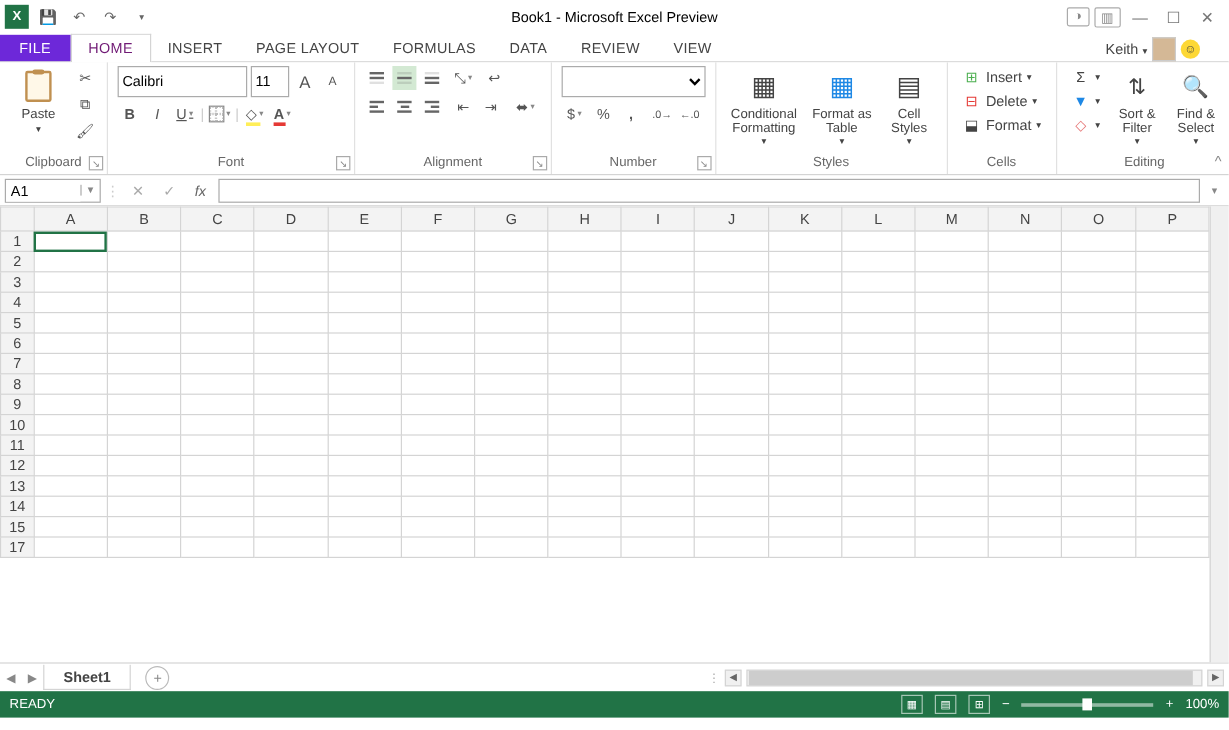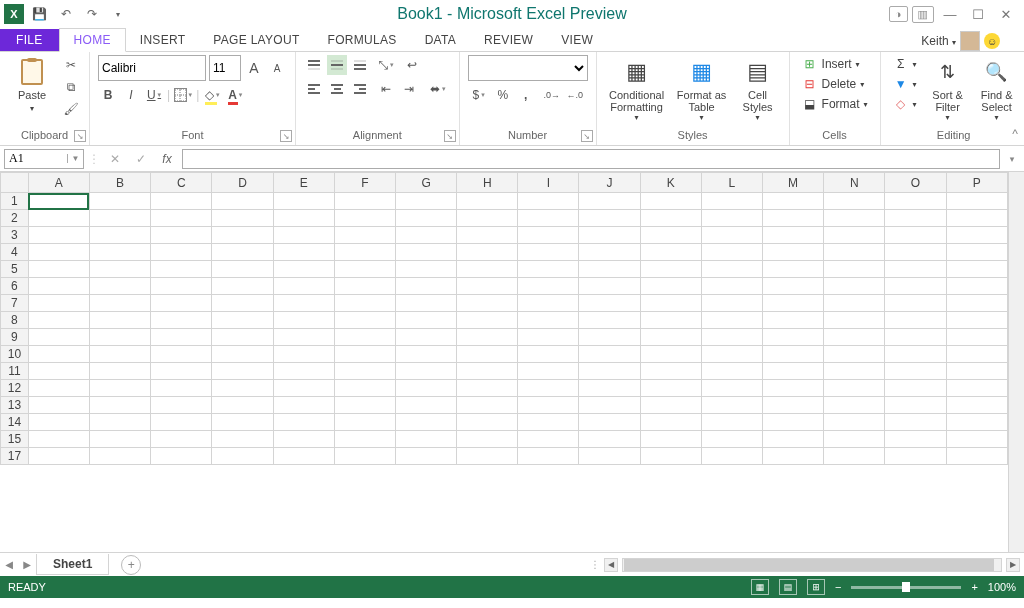"Book1 - Microsoft Excel Preview" .title-center { color: #0f766e -> #000000; font-size: 16px -> 12px }
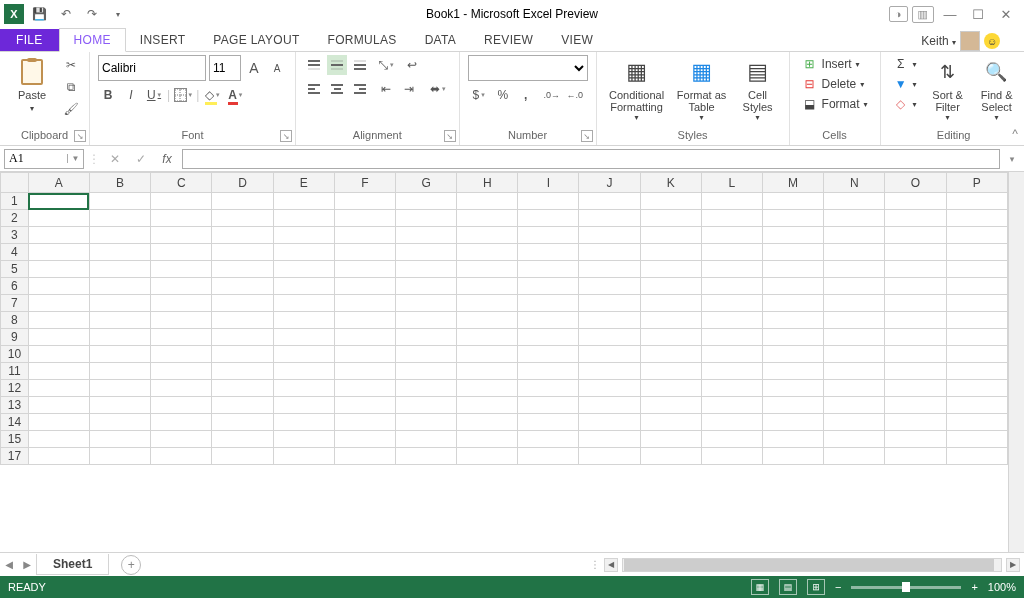"HOME" .tab.active { color: #8b5cf6 -> #701a75 }
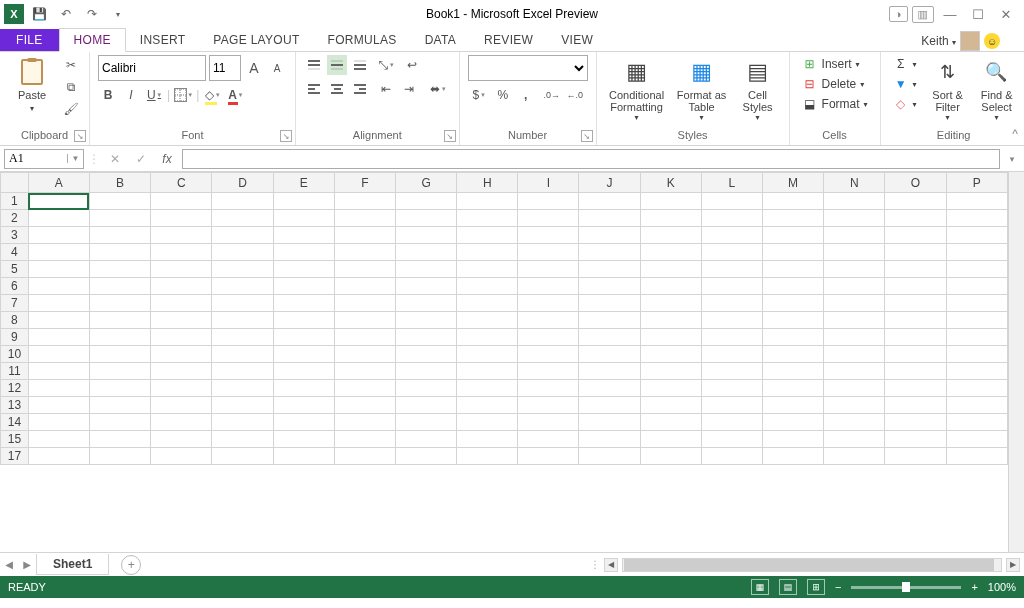"A1" .namebox input { font-family: Liberation Serif, serif -> none }
